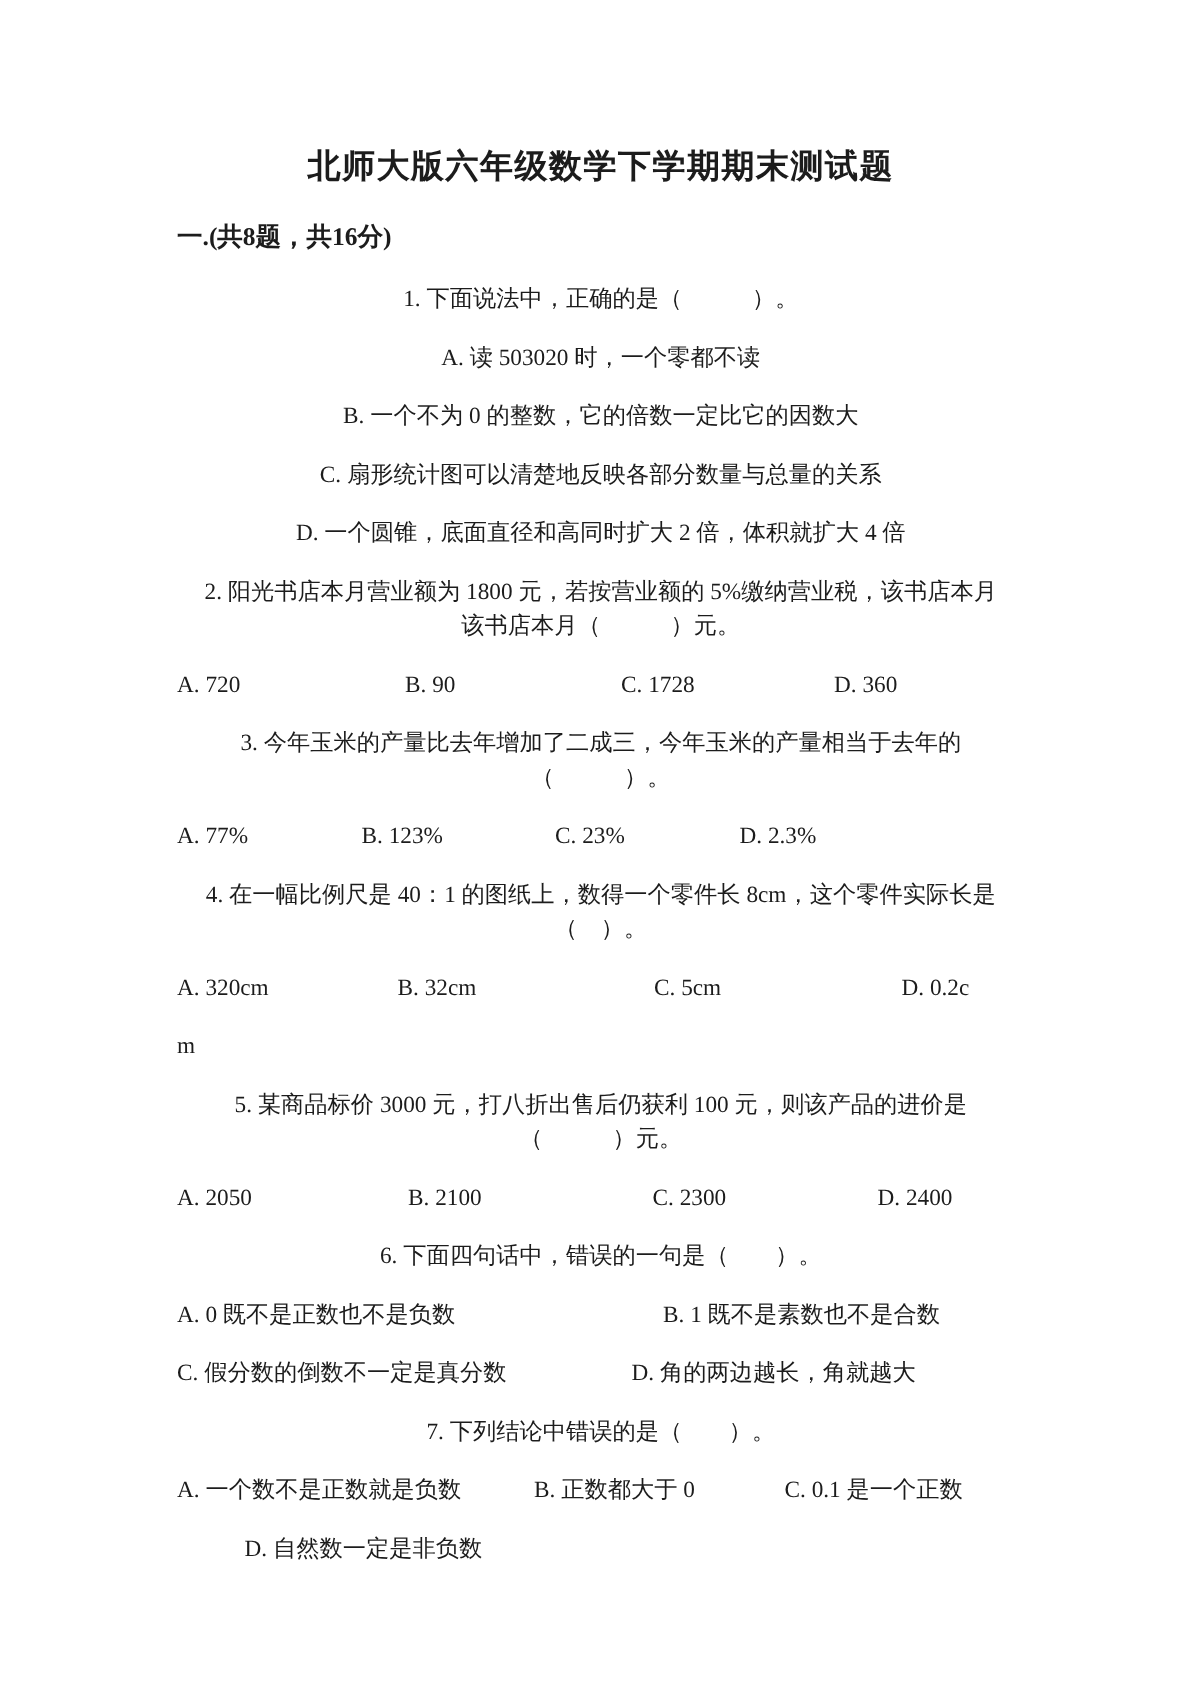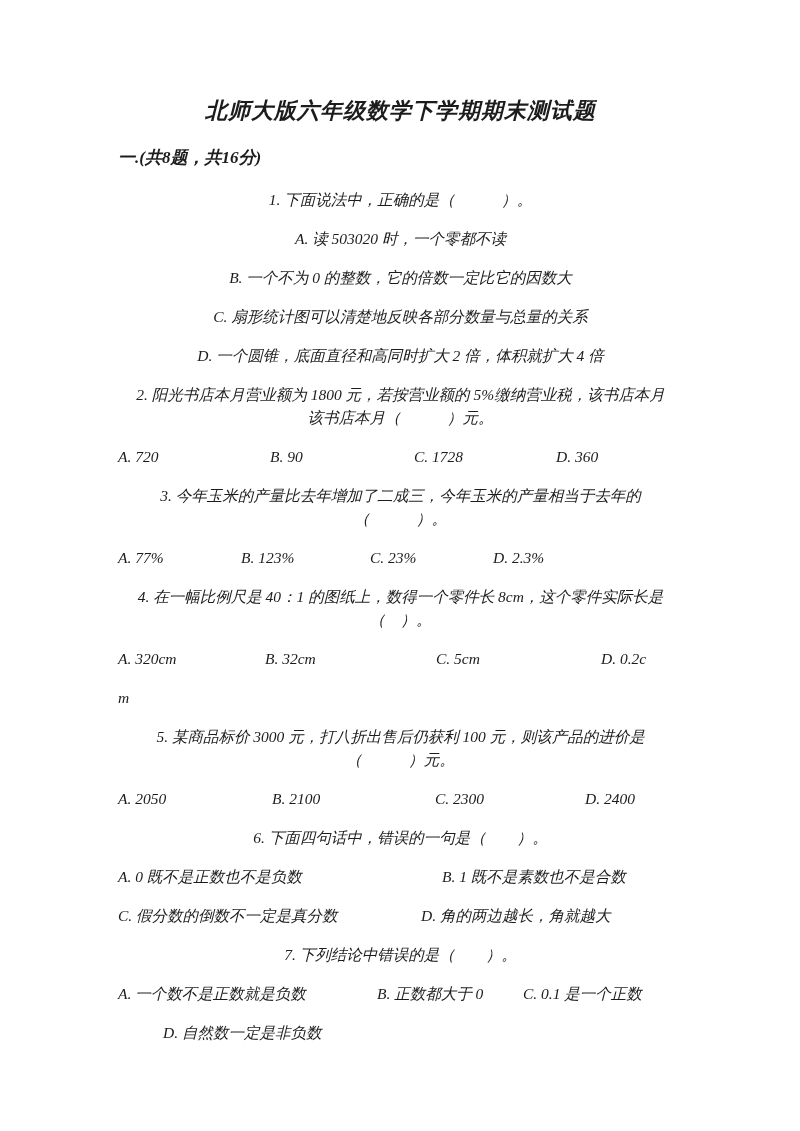"北师大版六年级数学下学期期末测试题" .doc { font-style: italic -> none }
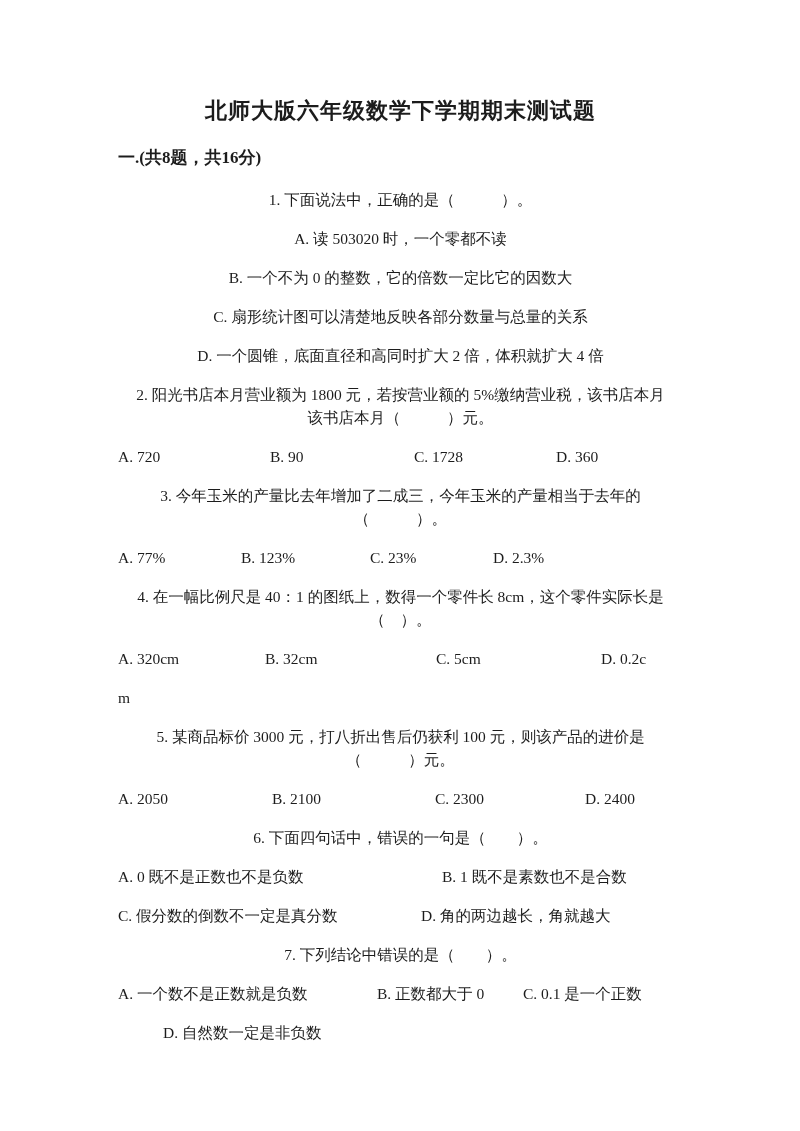"B. 正数都大于 0" span { left: 259px -> 238px }
